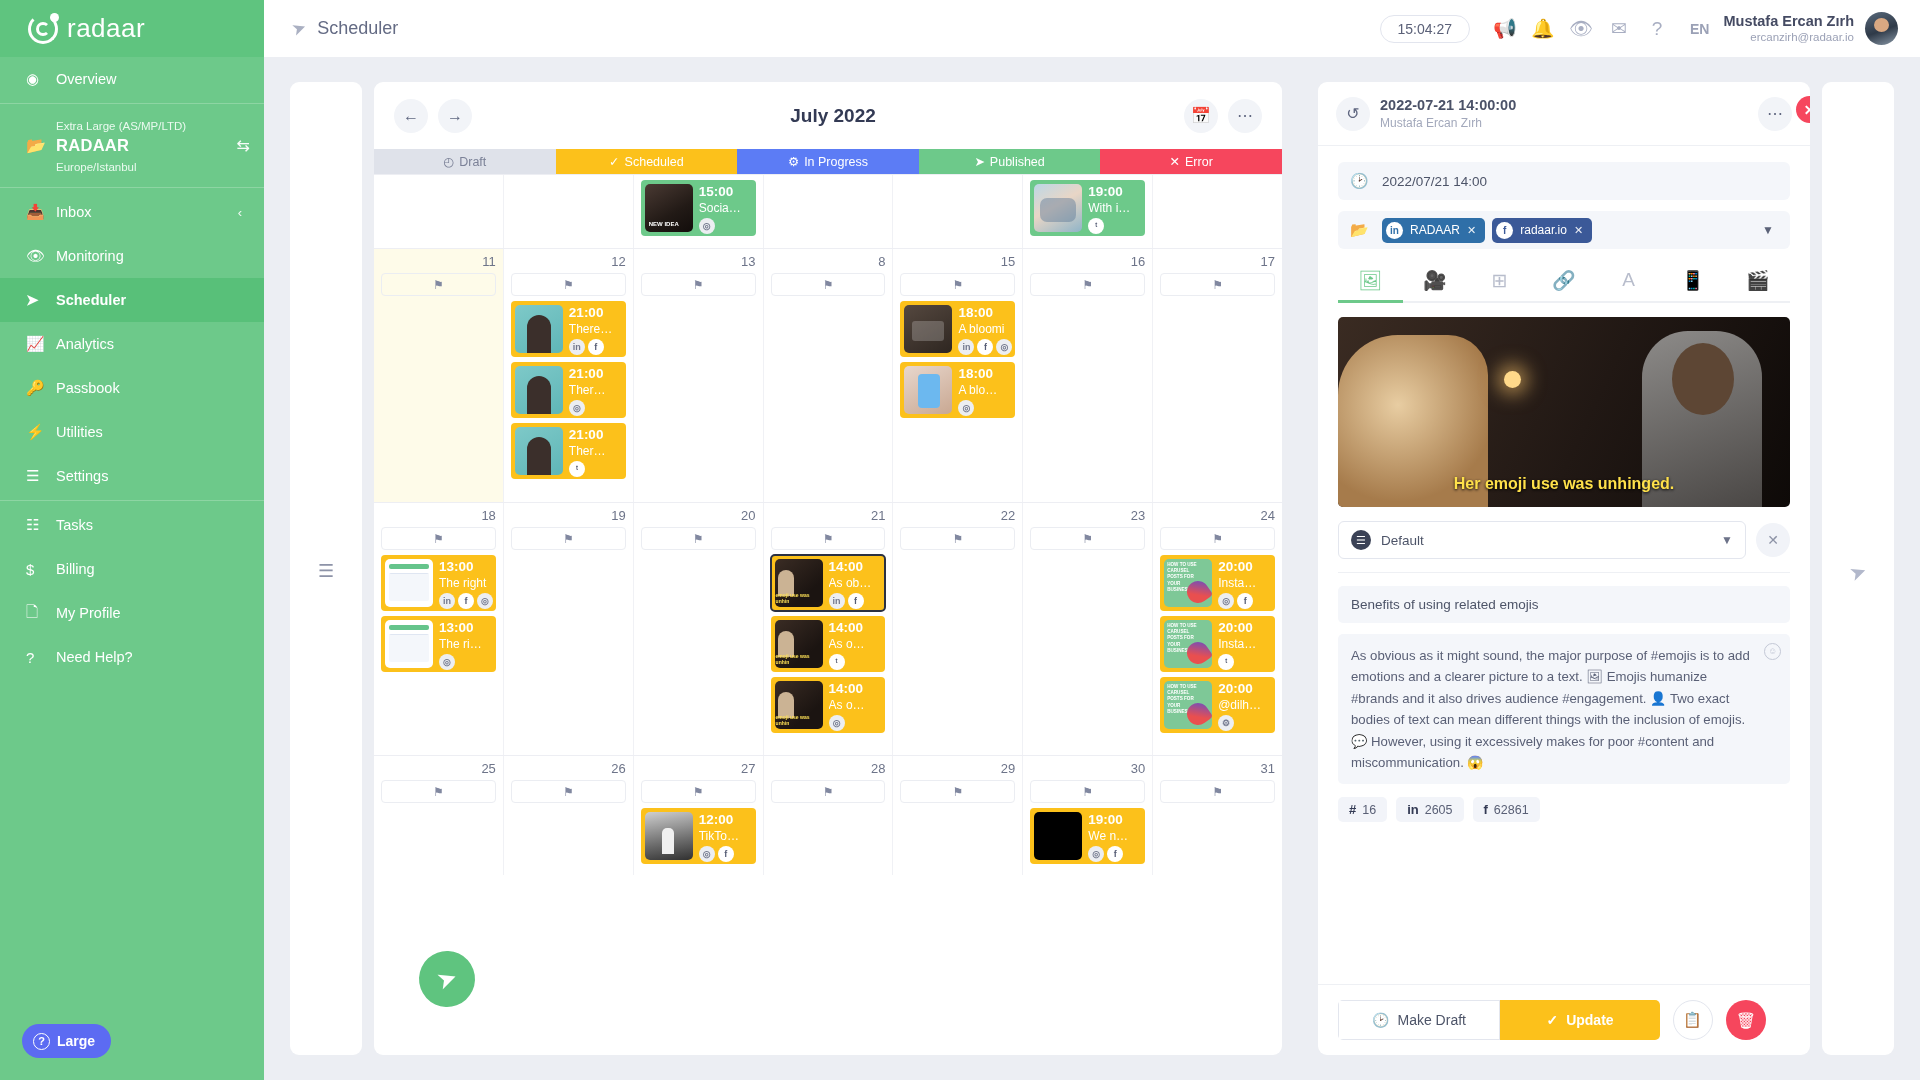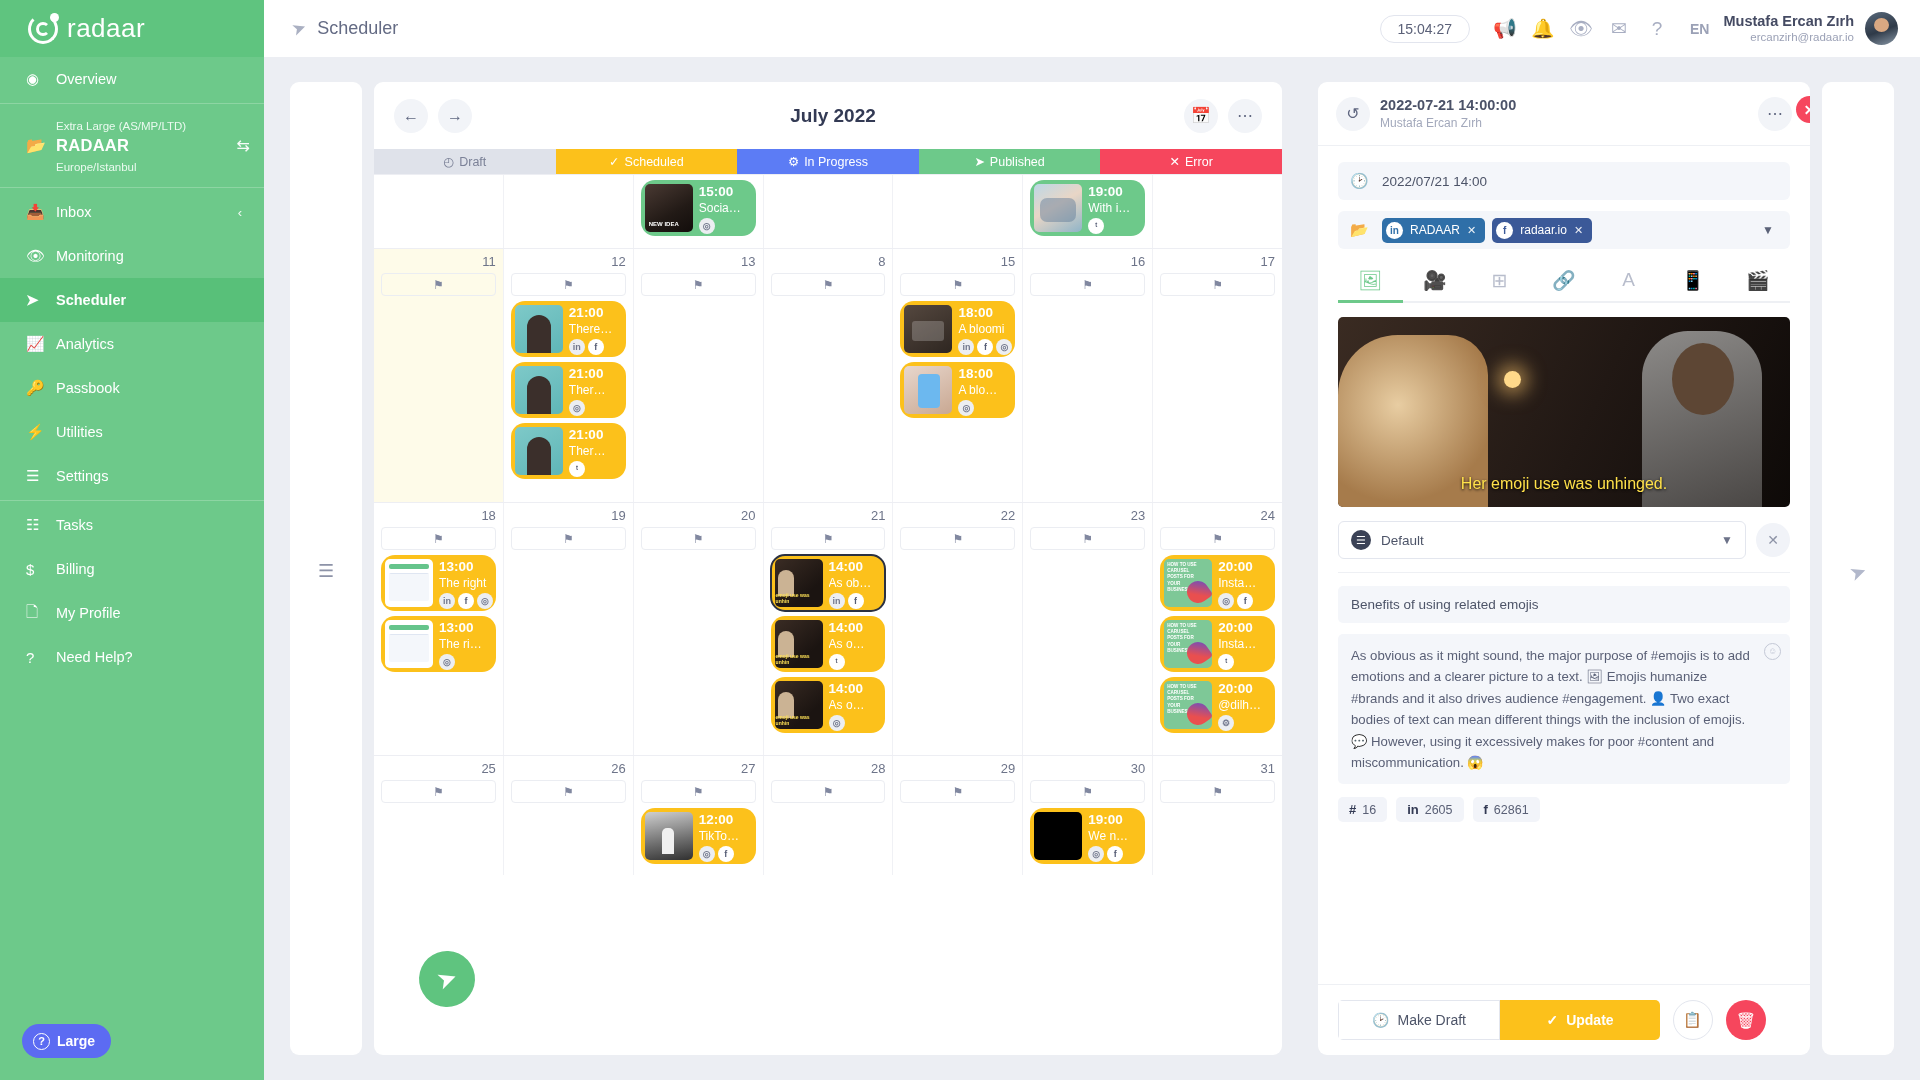"15:00" .ev { border-radius: 14px -> 4px }
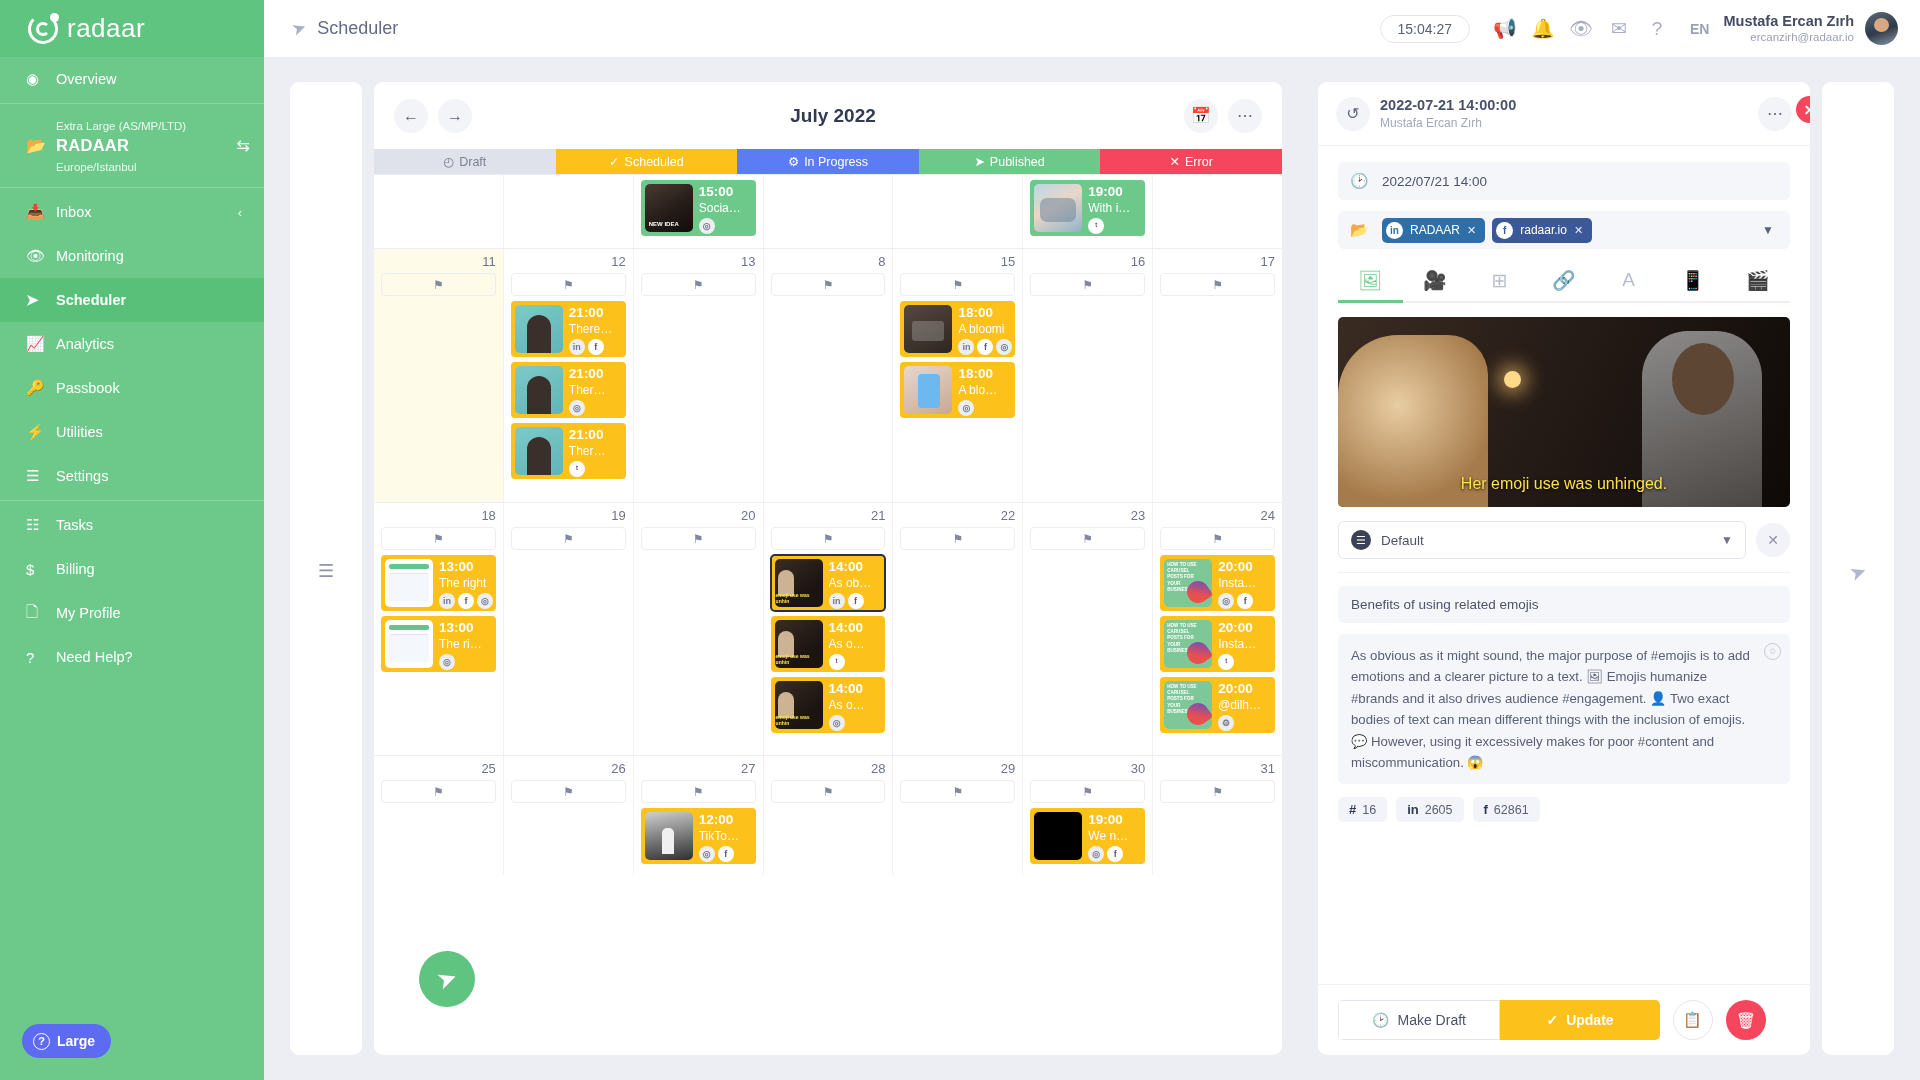"Her emoji use was unhinged." #preview .pcap { font-weight: normal -> bold }
